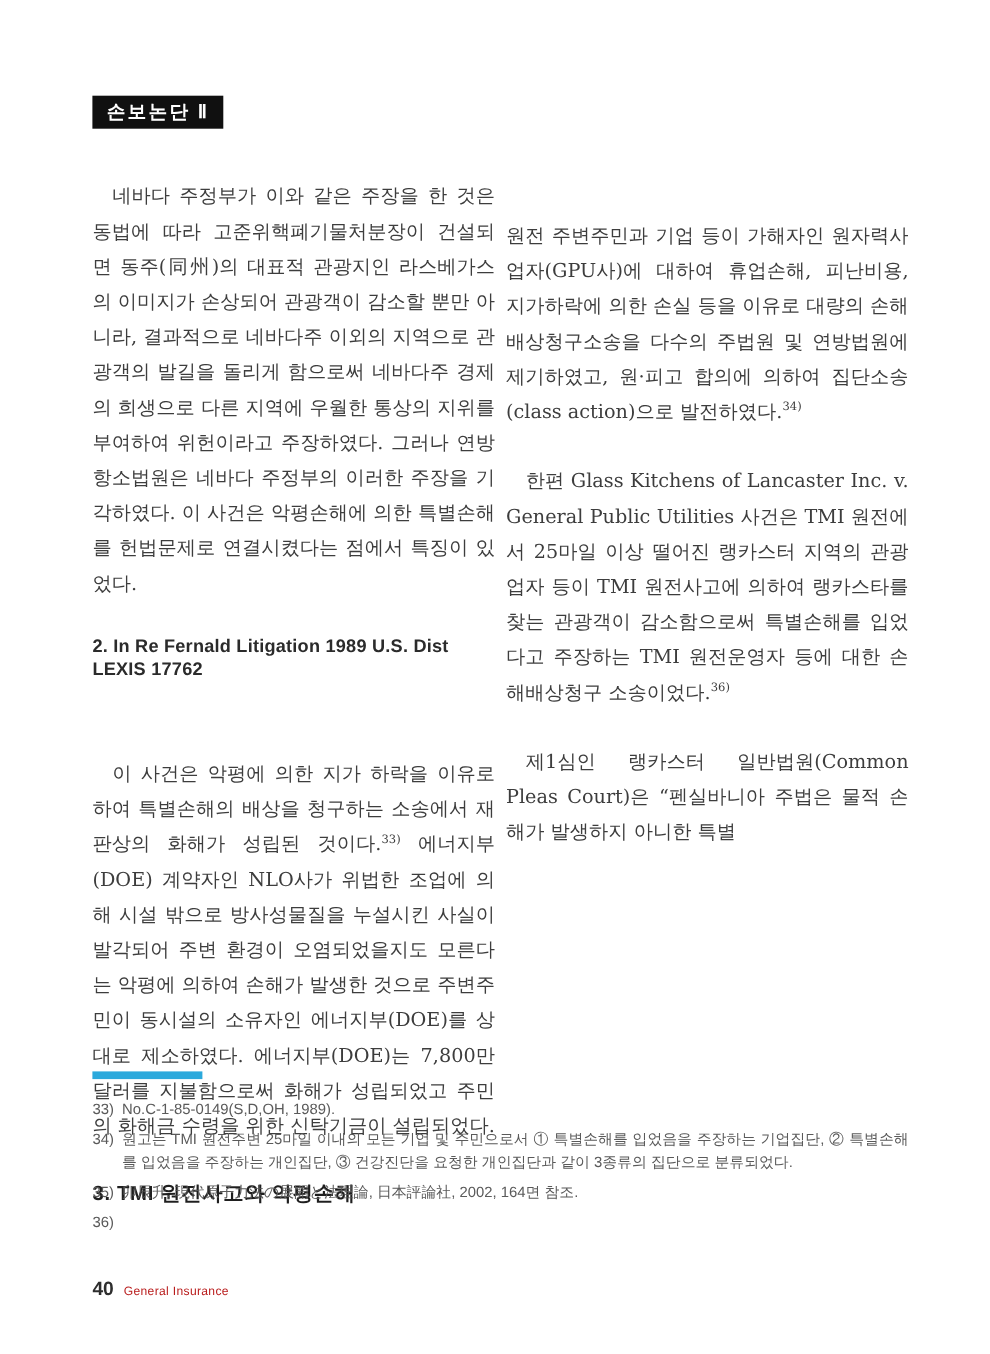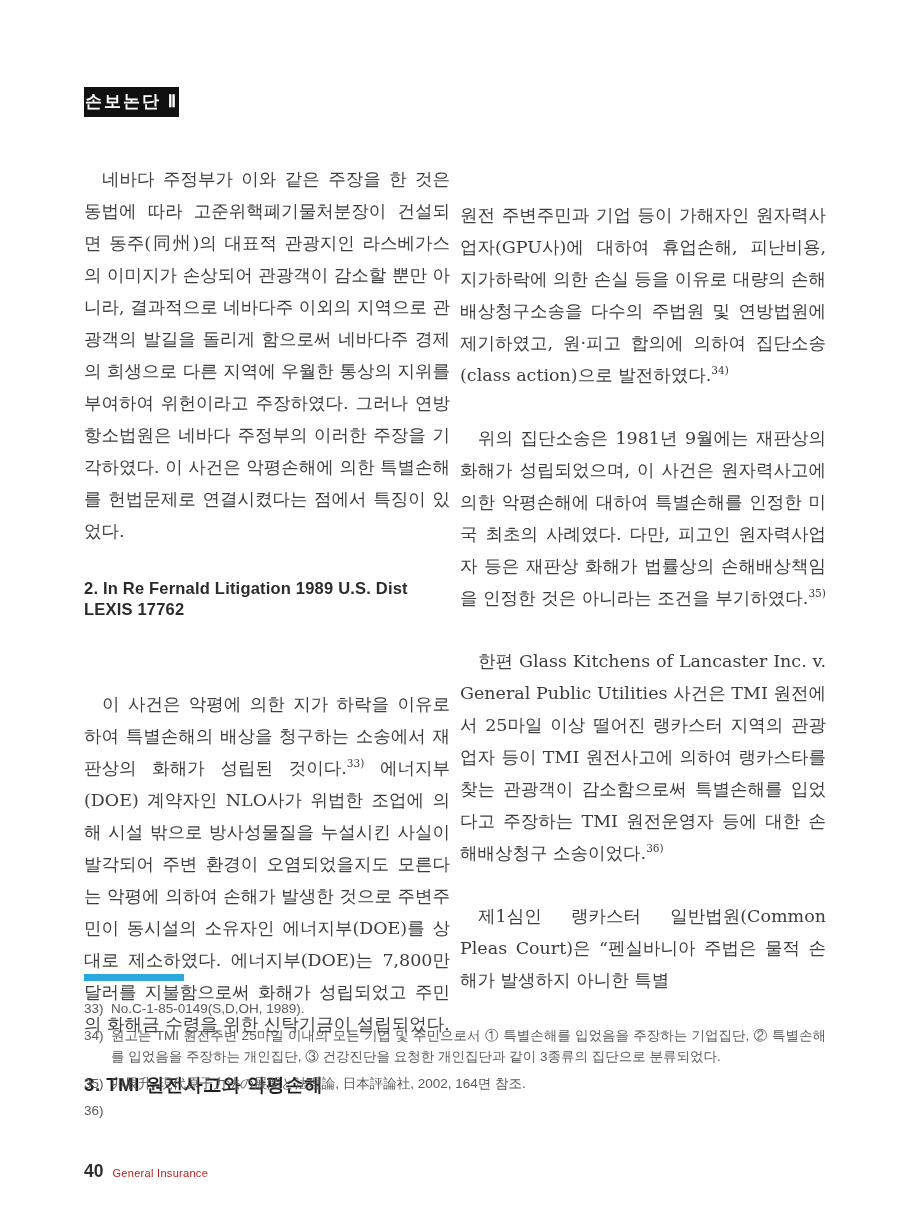"손보논단 Ⅱ" .badge { padding: 6px 1px 7px -> 6px 13px 7px }
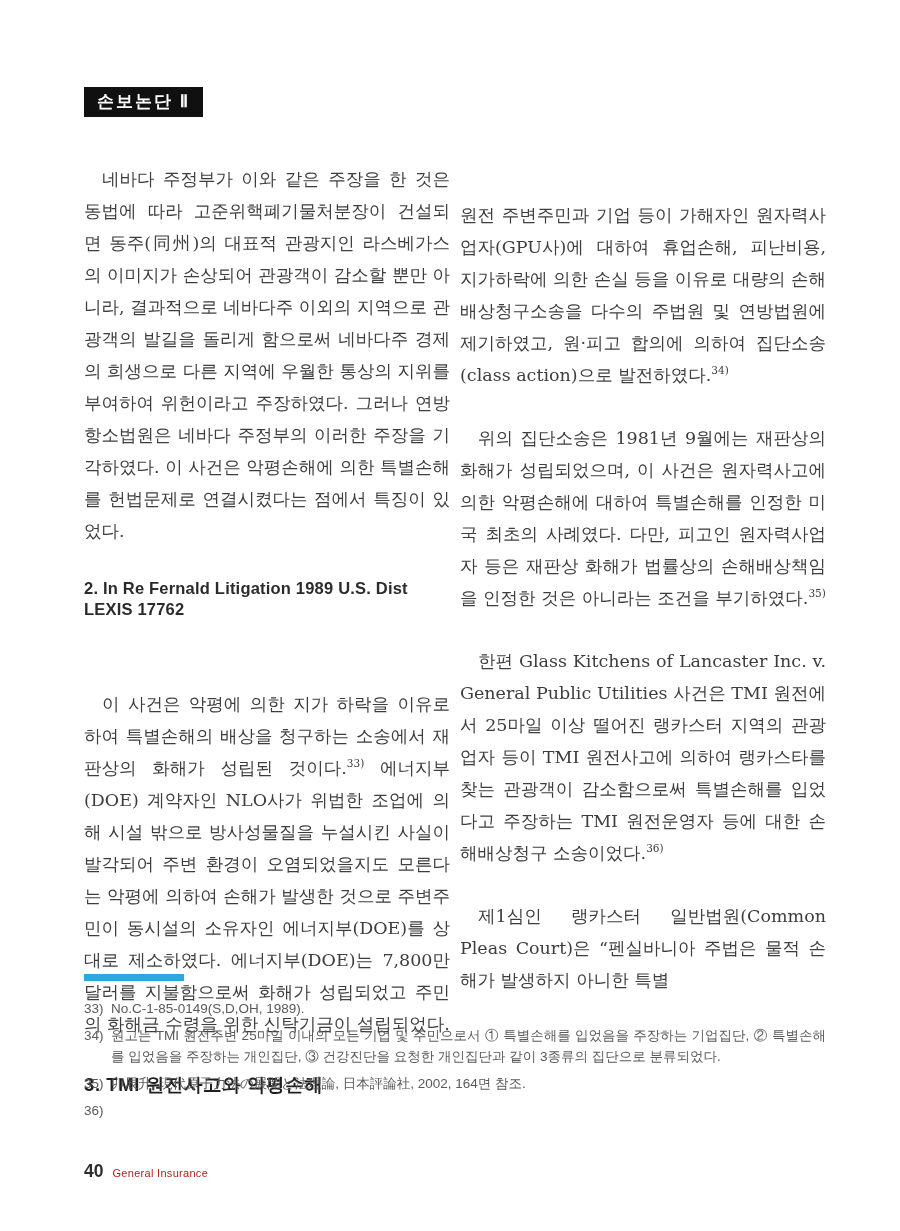"위의 집단소송은 1981년 9월에는 재판상의" p.body { html: <p> <span>위의 집단소송은 1981년 9월에는 재판상의 화해가 성립되었으며, 이 사건은 원자력사고에 의한 악평손해에 대하여 특별손해를 인정한 미국 최초의 사례였다. 다만, 피고인 원자력사업자 등은 재판상 화해가 법률상의 손해배상책임을 인정한 것은 아니라는 조건을 부기하였다.</span><sup>35)</sup> </p> -> none }
